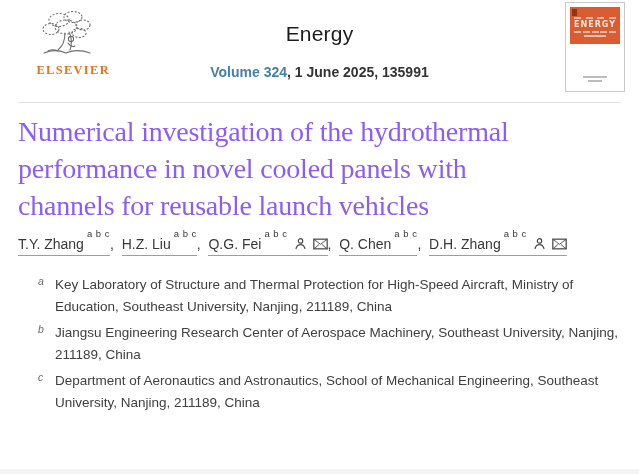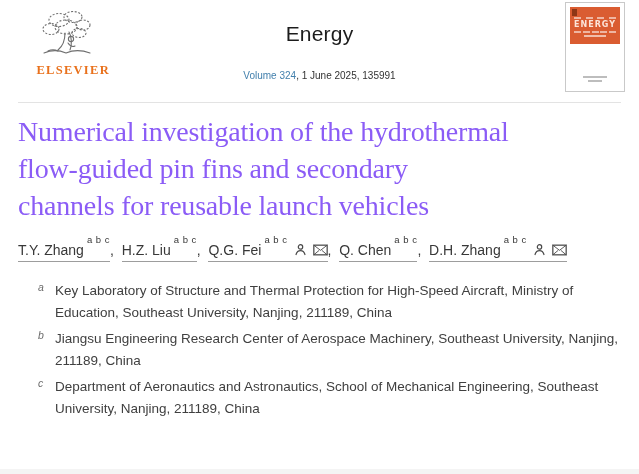"Volume 324, 1 June 2025," .issue-line { font-size: 10px -> 14px; font-weight: none -> bold; margin-top: 24px -> 18px }
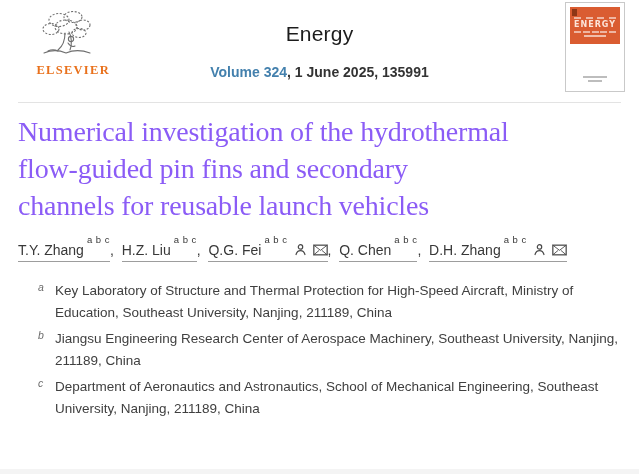"performance in novel cooled panels" span { html: none -> <span>performance in novel cooled panels with</span> }
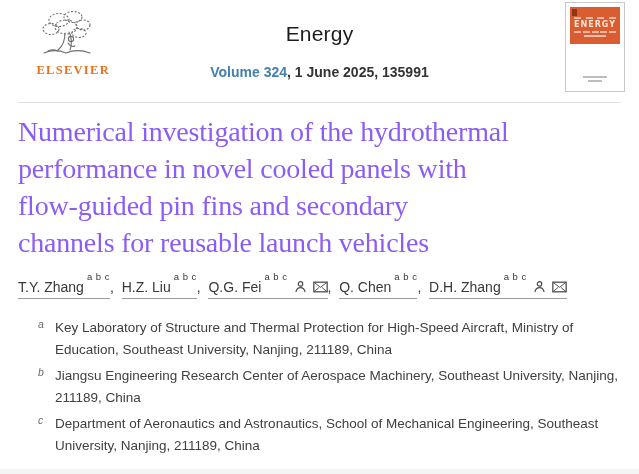"flow-guided pin fins and secondary" span { html: <span>flow-guided pin fins and secondary</span> -> none }
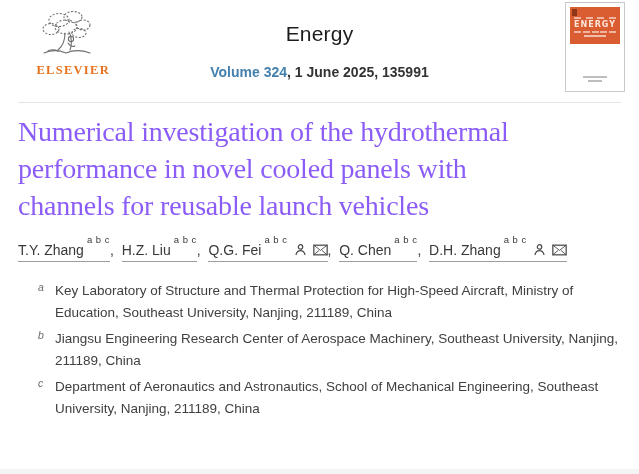"T.Y. Zhanga b c, H.Z." .authors { margin-top: 16px -> 10px }
